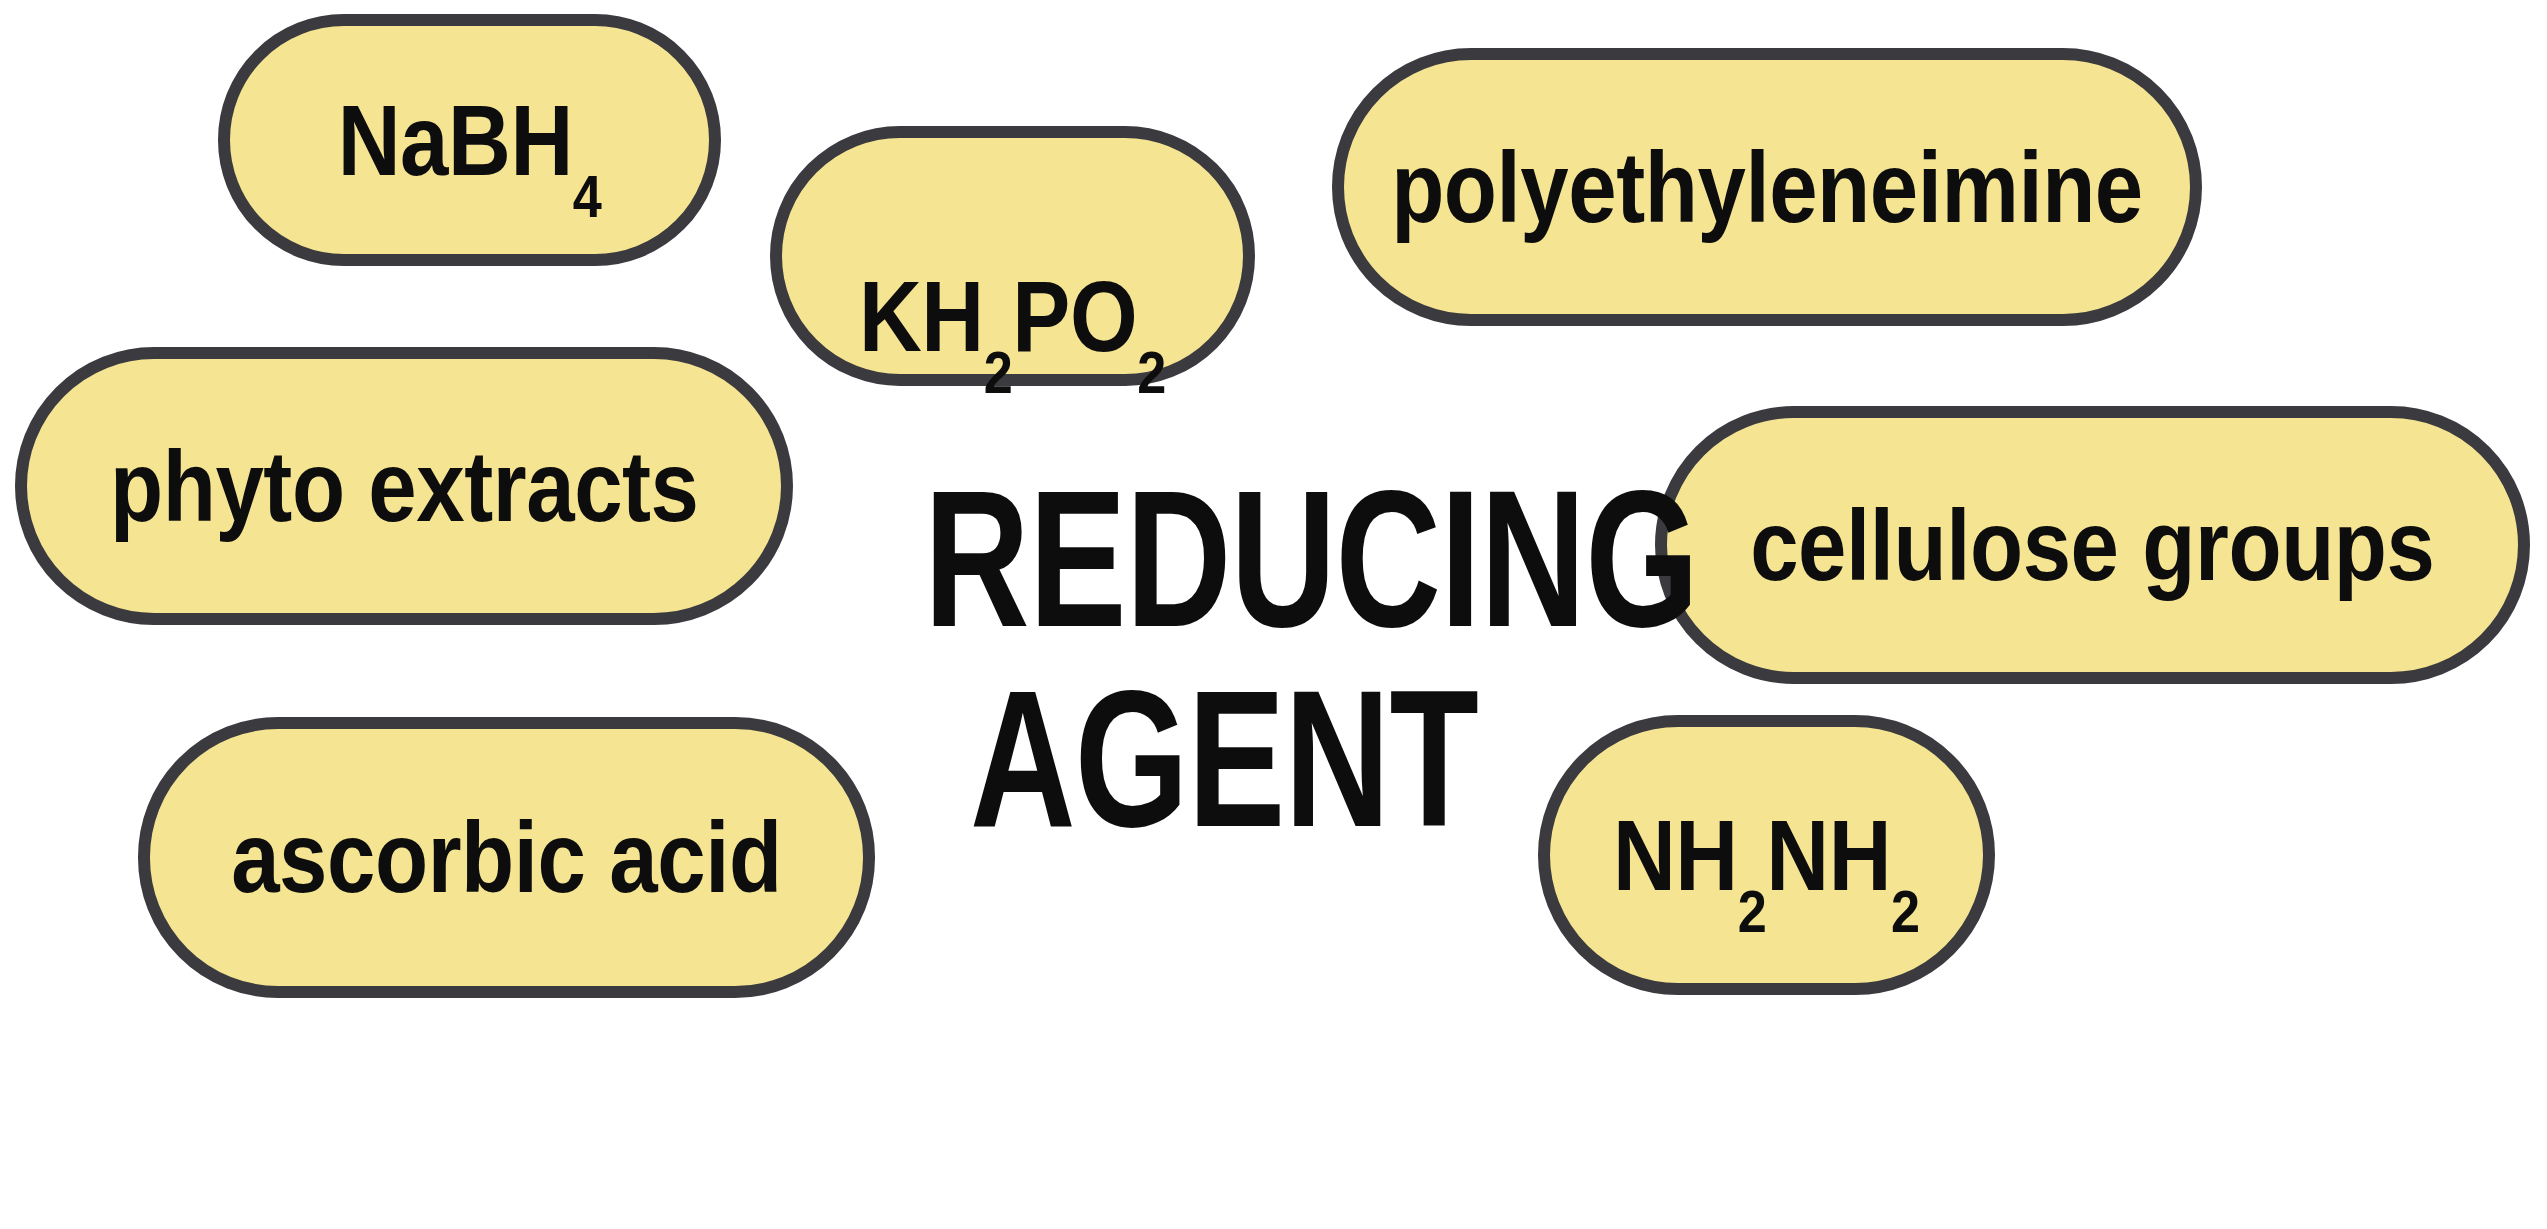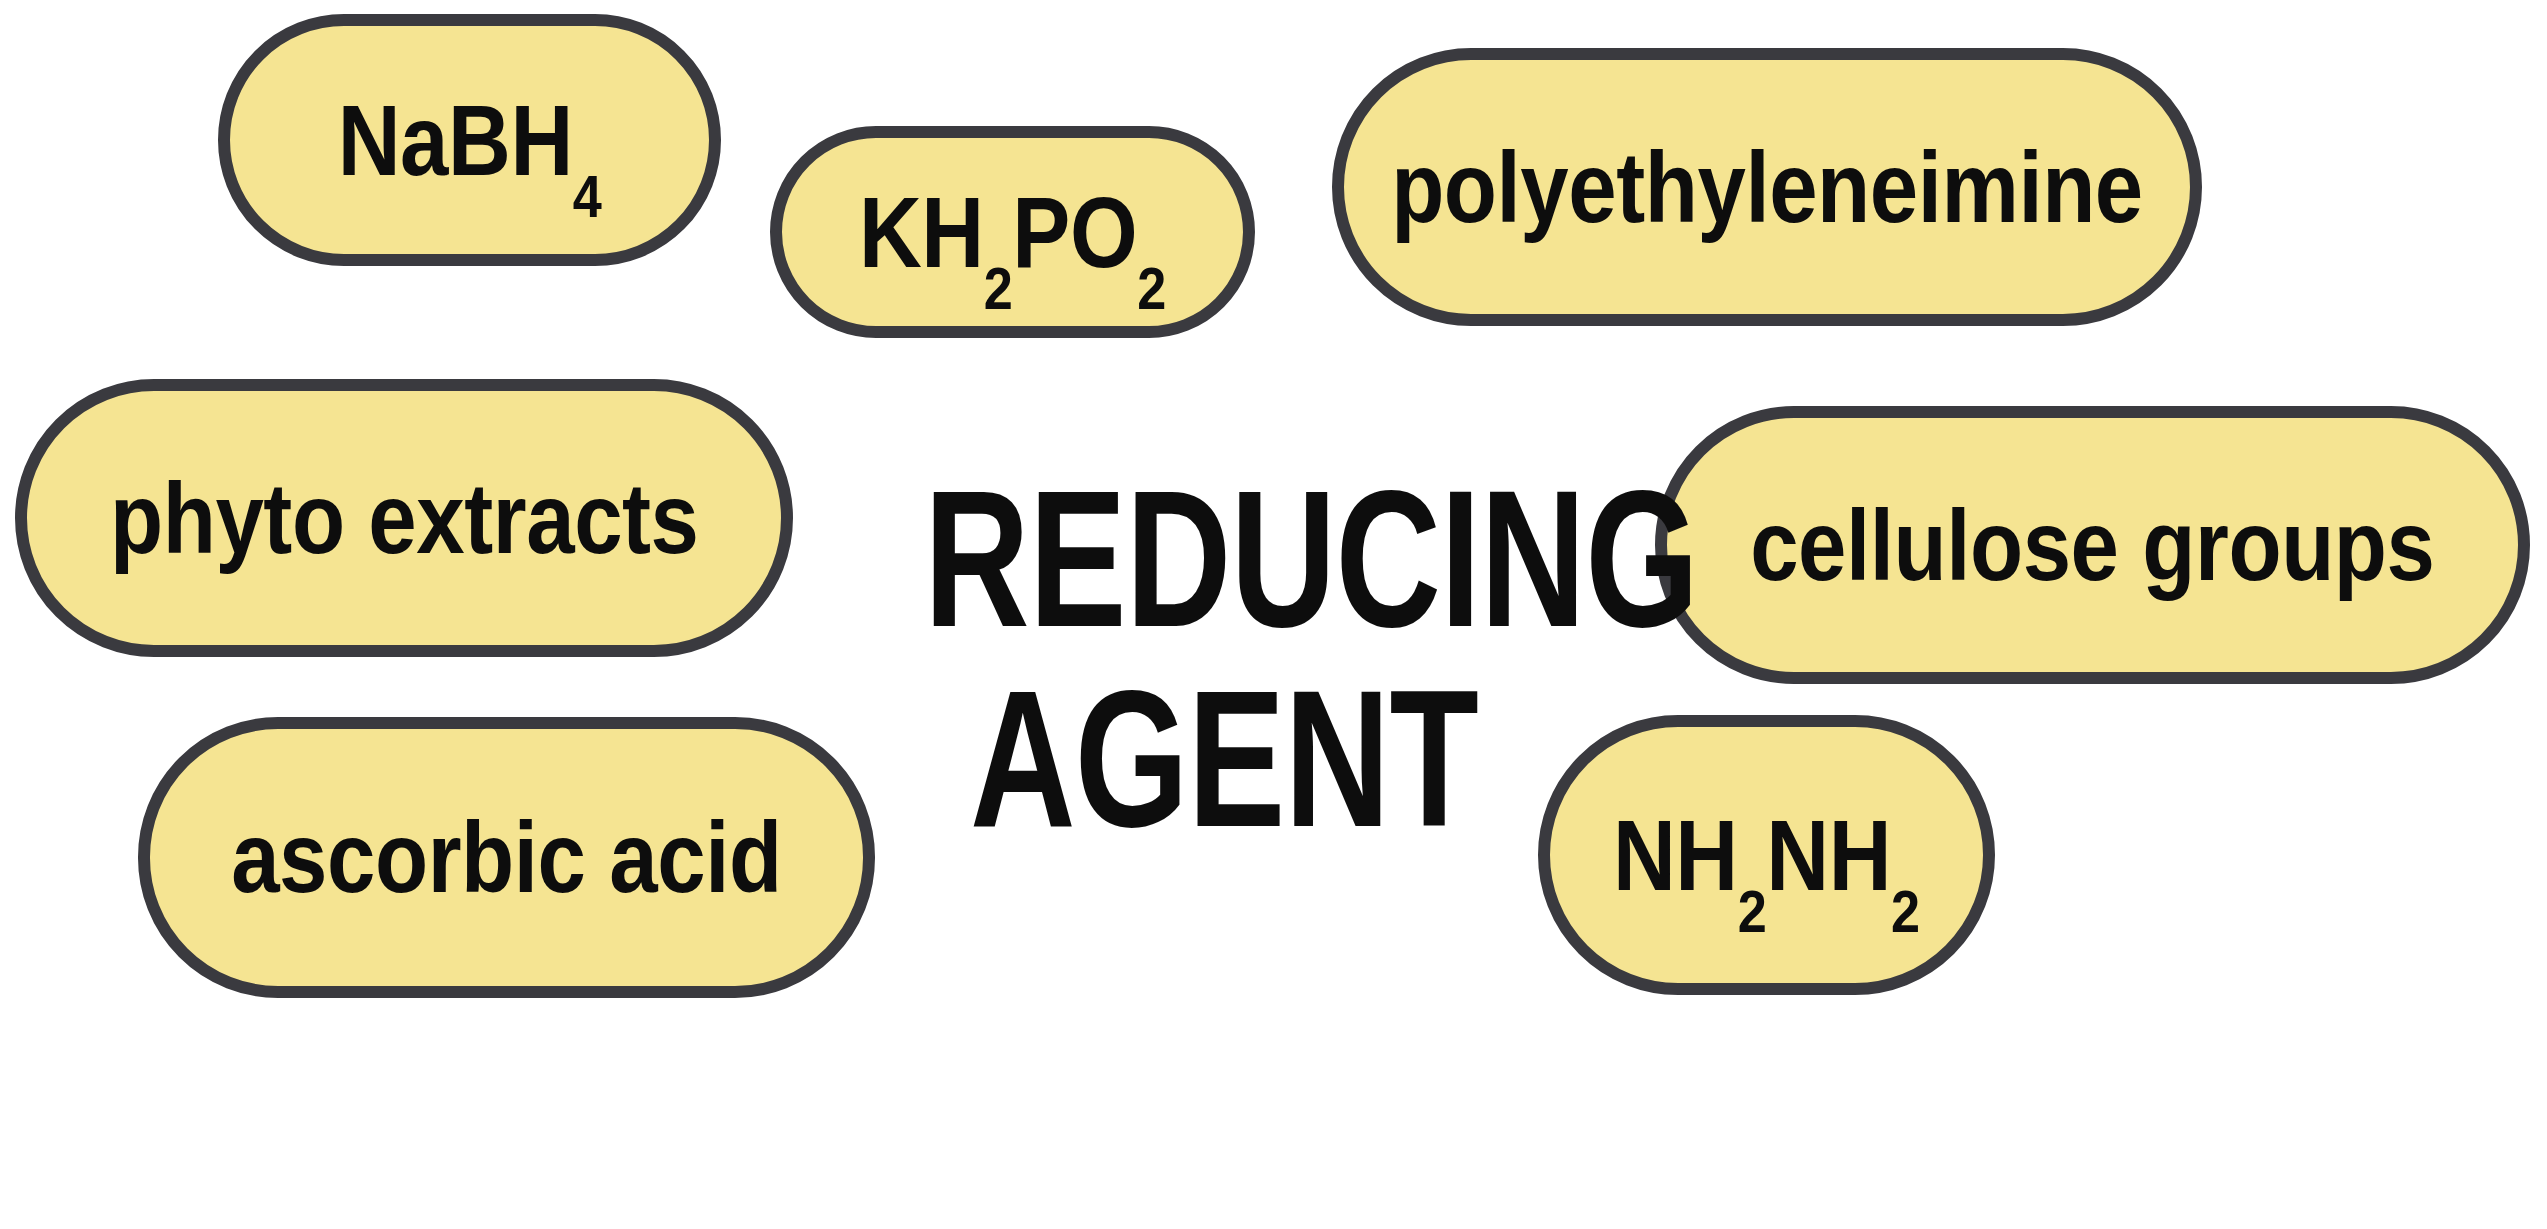"KH2PO2" .n-kh2po2 { align-items: none -> flex-end; height: 212px -> 260px }
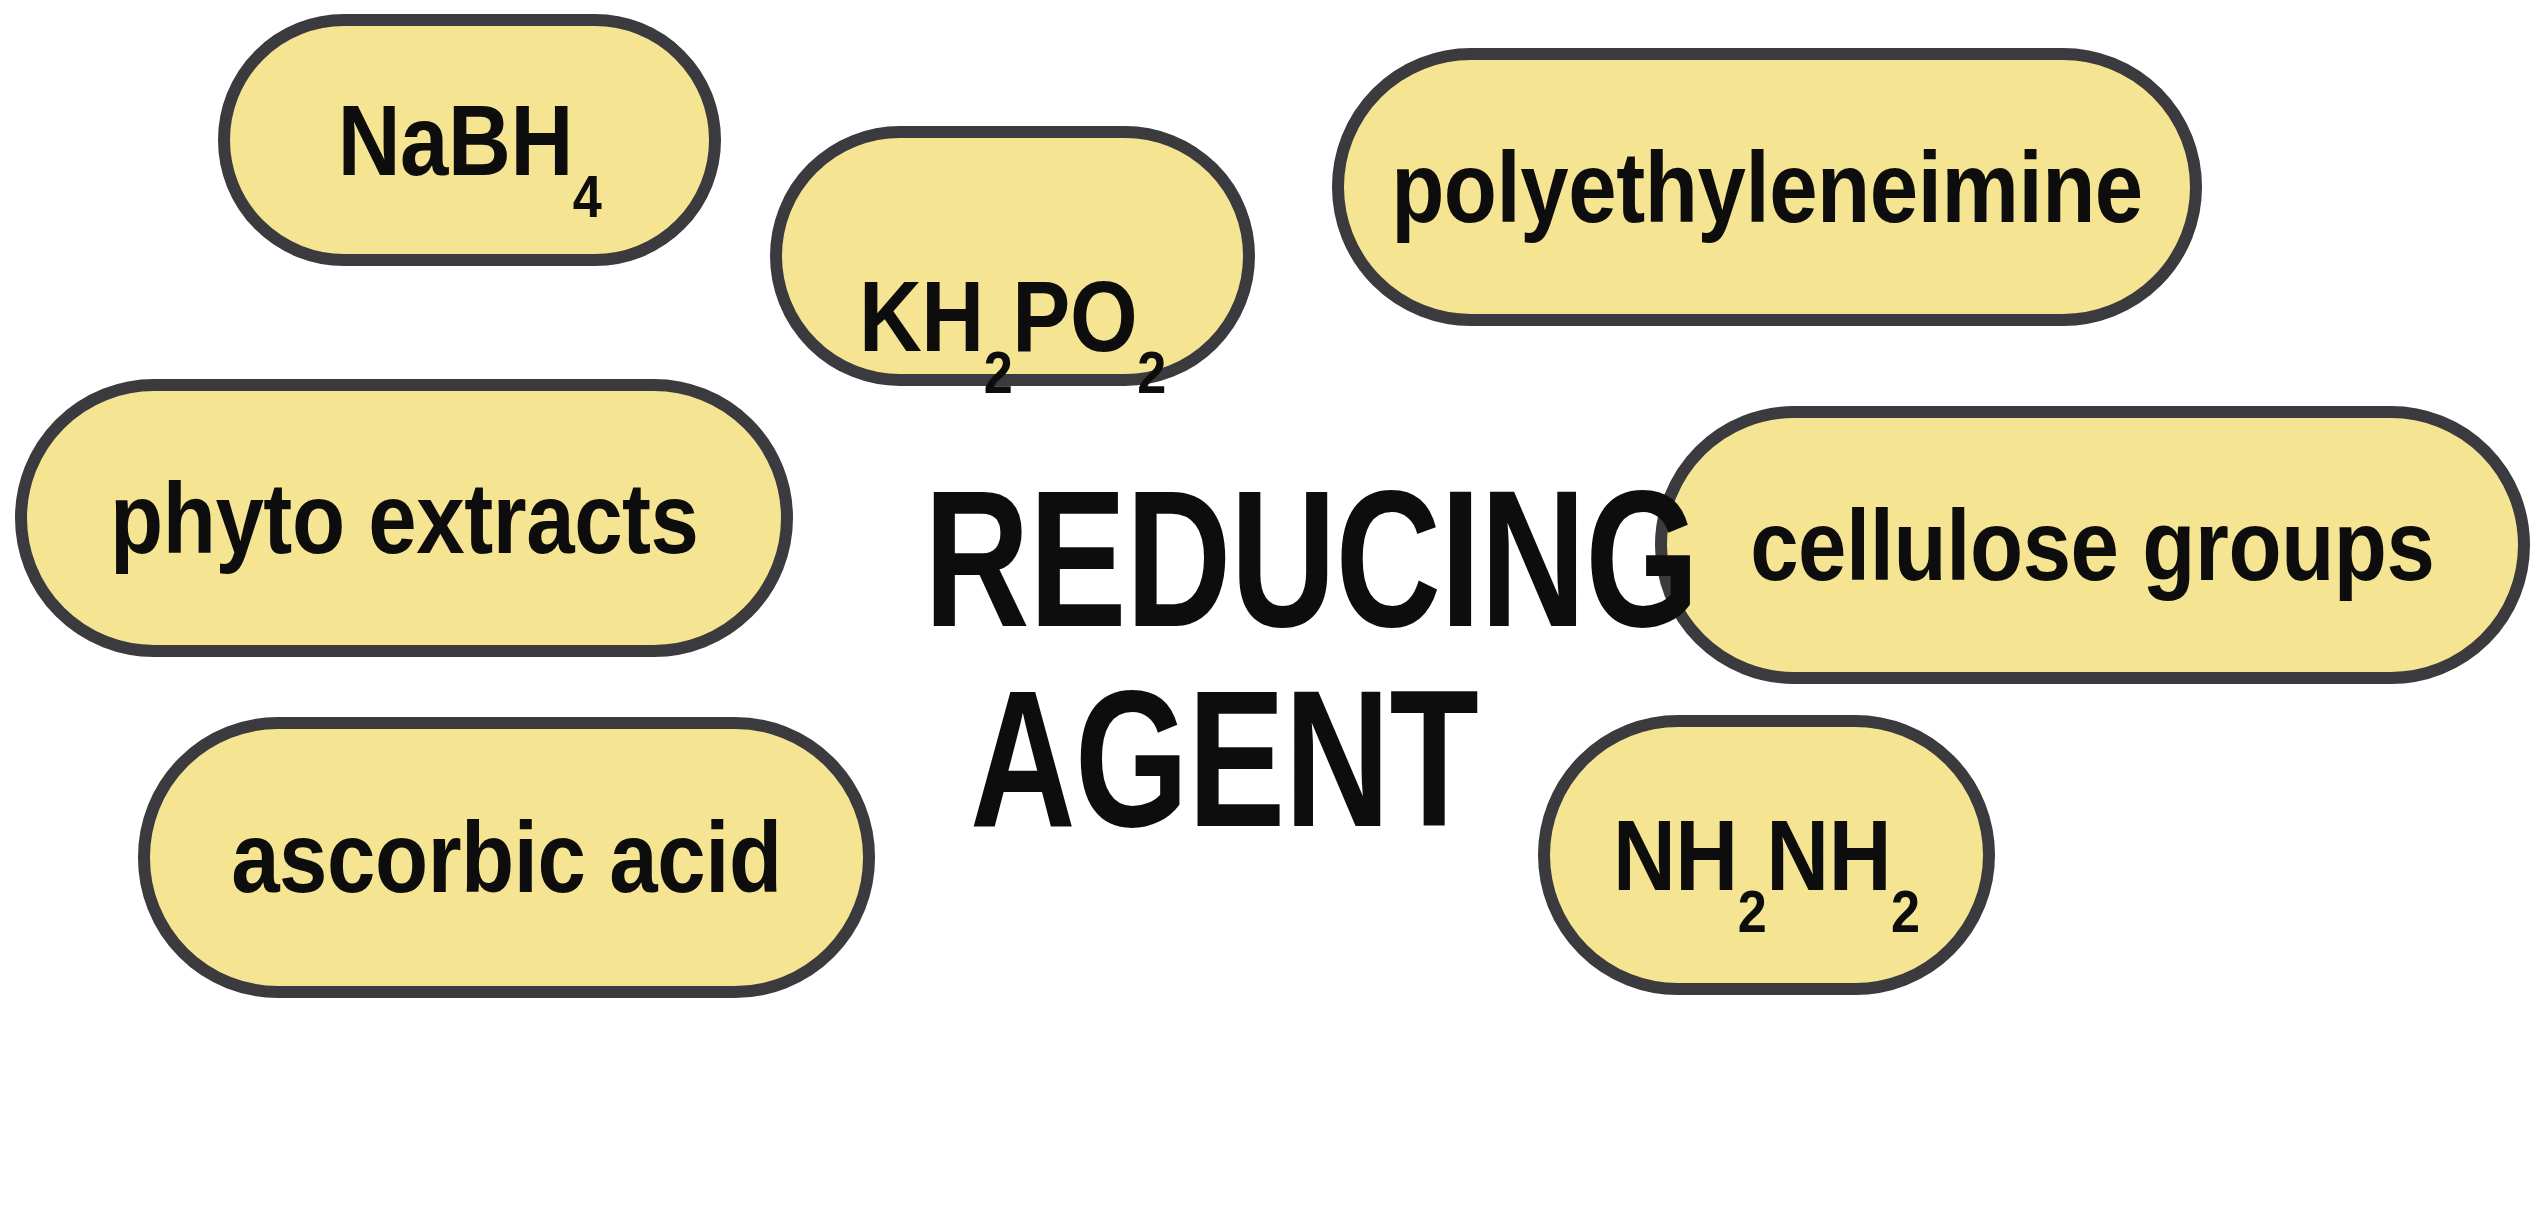"phyto extracts" .n-phyto { margin-top: 32px -> none }
